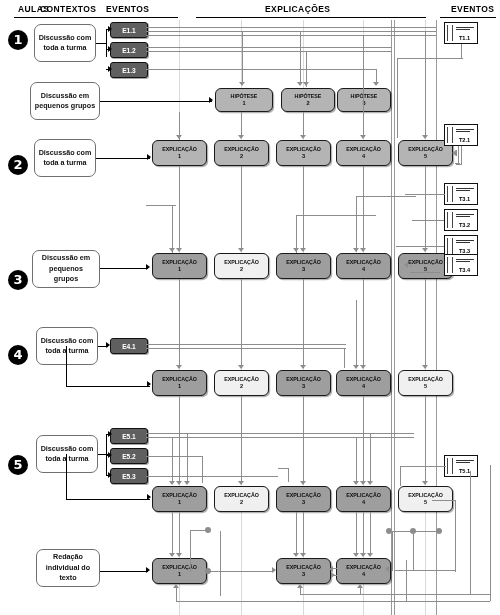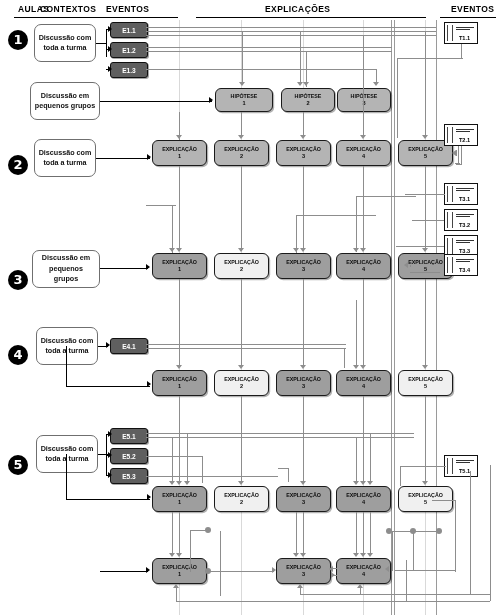"Redação individual do texto" div.ctx { html: none -> <div>Redação individual do texto</div> }
